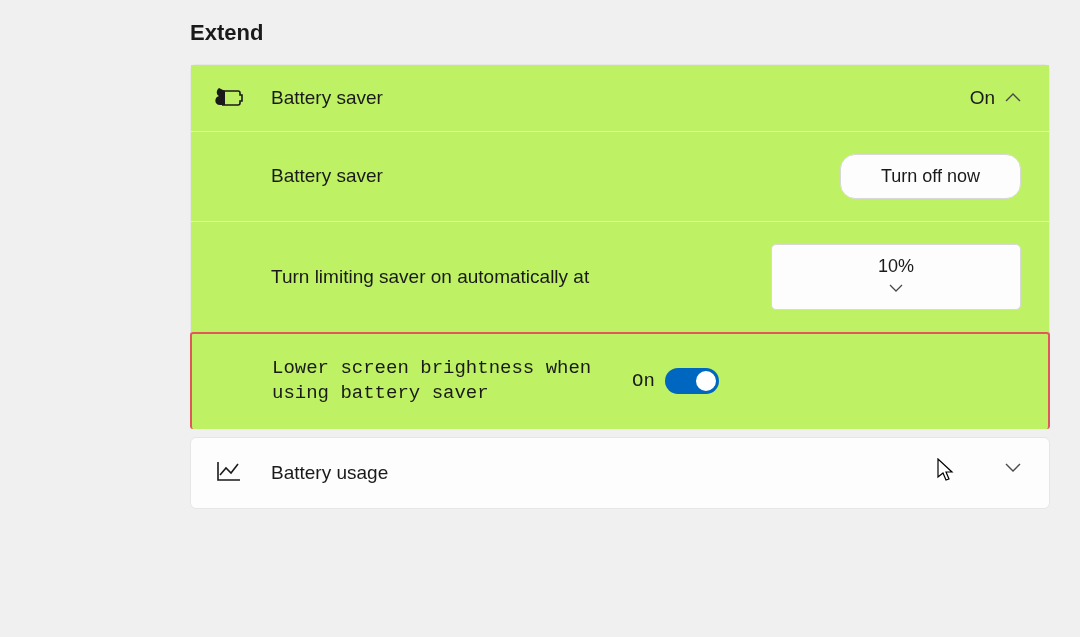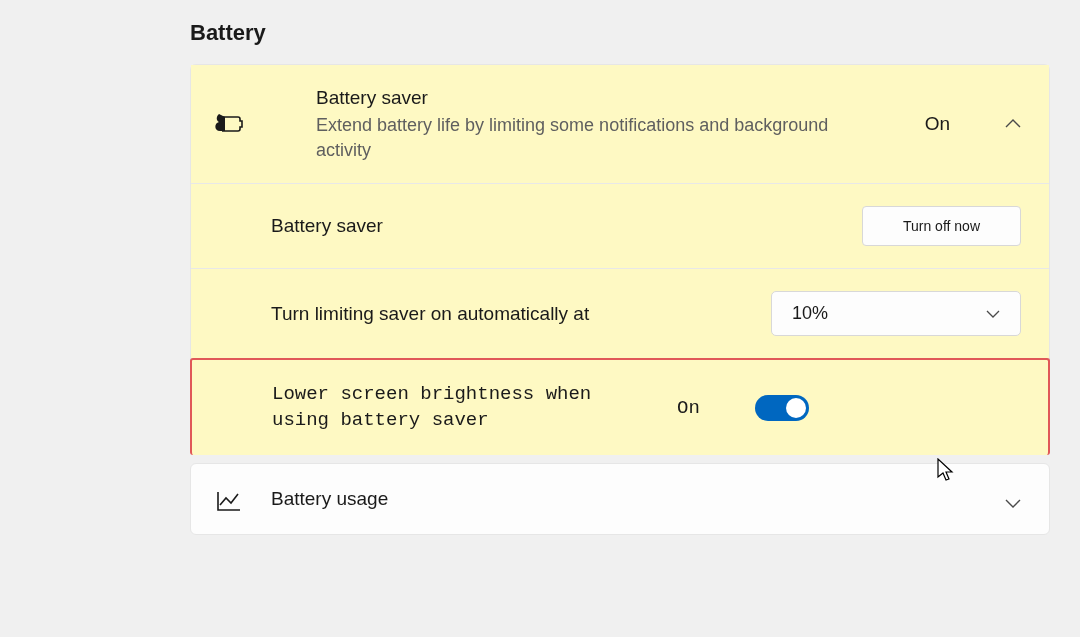"Battery" h2.section-title { text: Battery -> Extend }
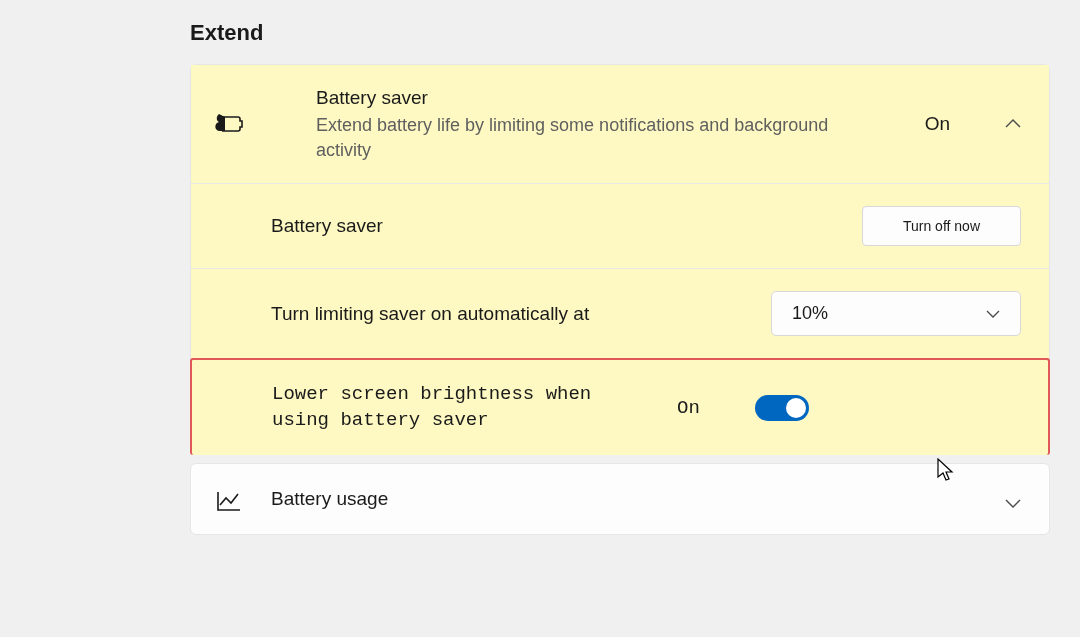"Battery saver" .card-row { background: #fef9c3 -> #bef264; gap: 45px -> none }
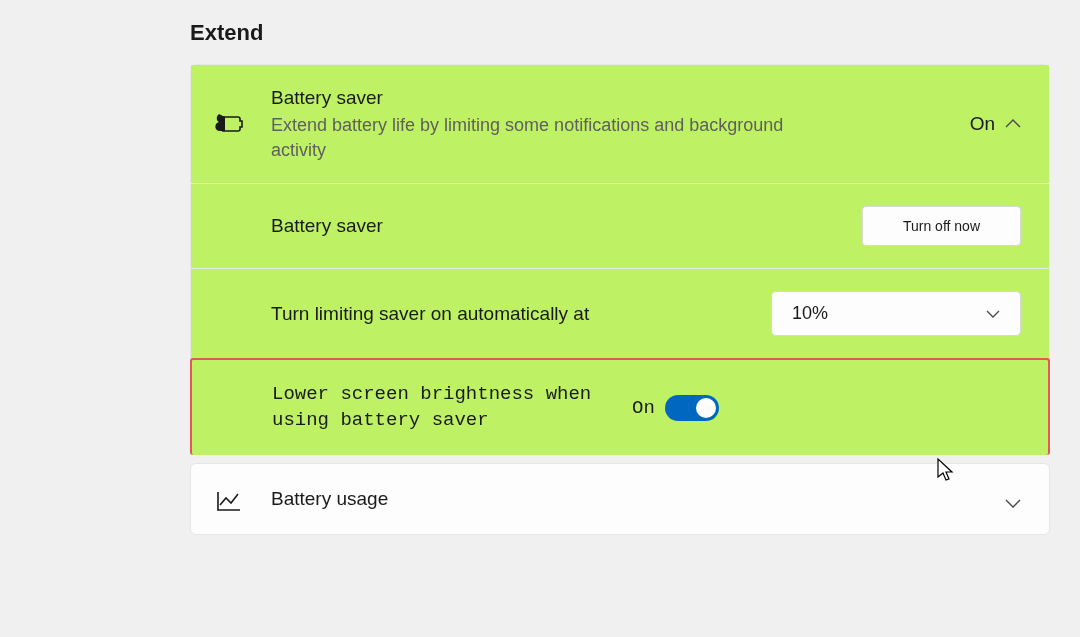"Extend battery life by limiting" div.row-sub { html: <div>Extend battery life by limiting some notifications and background activity</div> -> none }
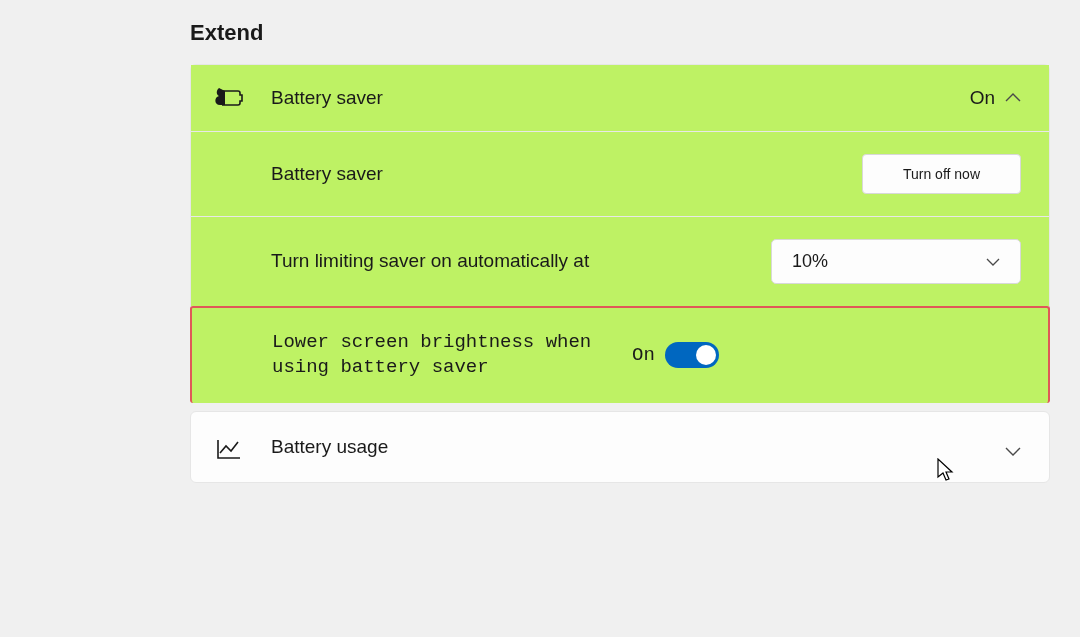"Turn off now" .btn { border-radius: 4px -> 15px; font-size: 14px -> 18px }
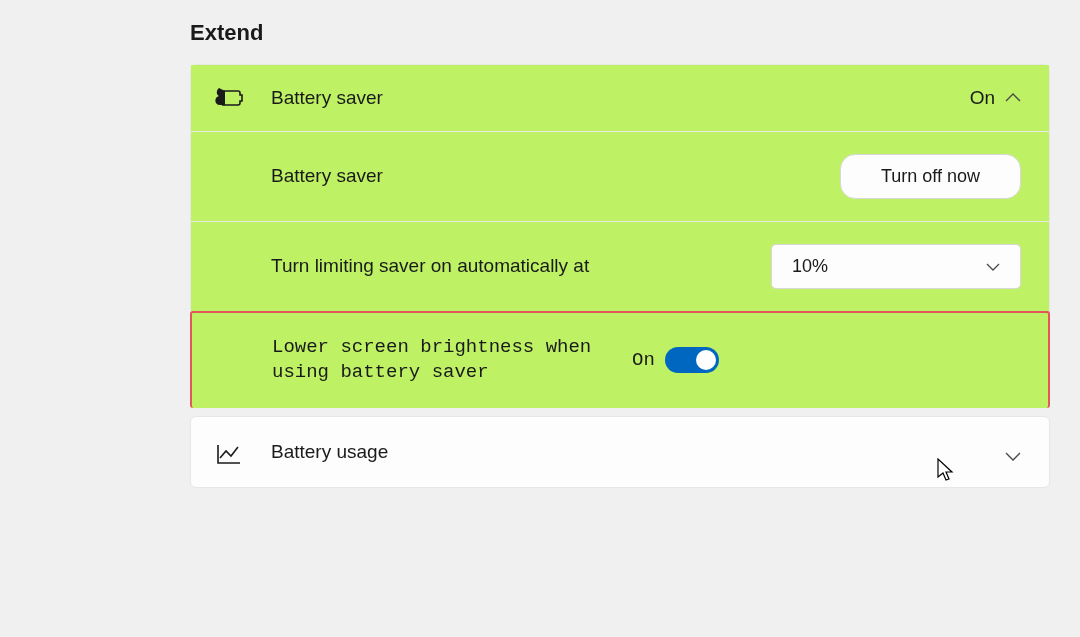"10%" .select-wrap { flex-direction: none -> column }
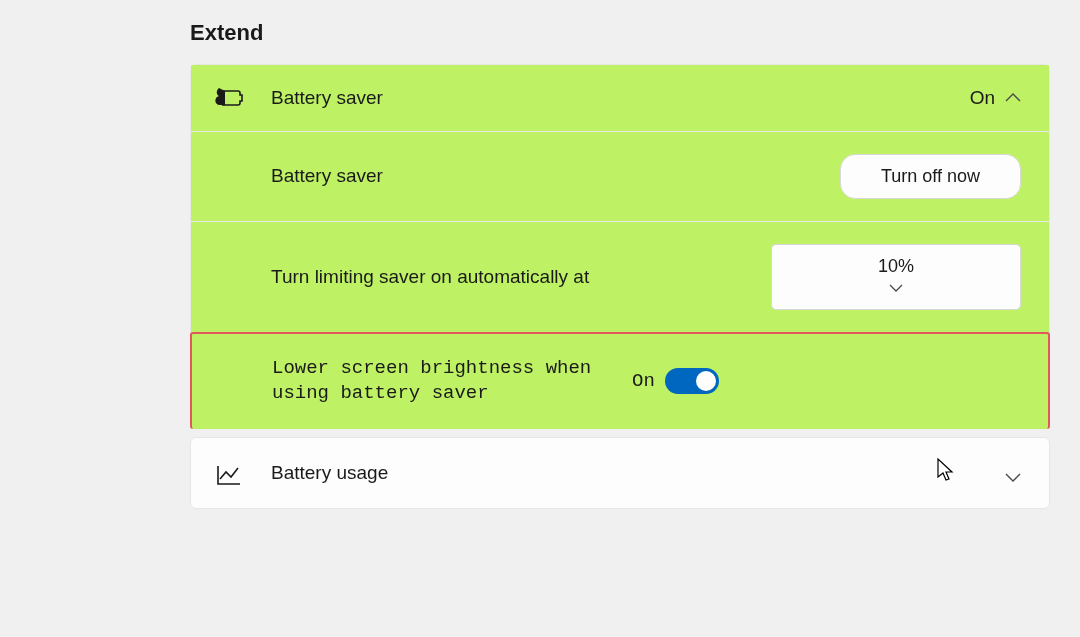"Battery usage" .usage-row { align-items: flex-end -> flex-start }
